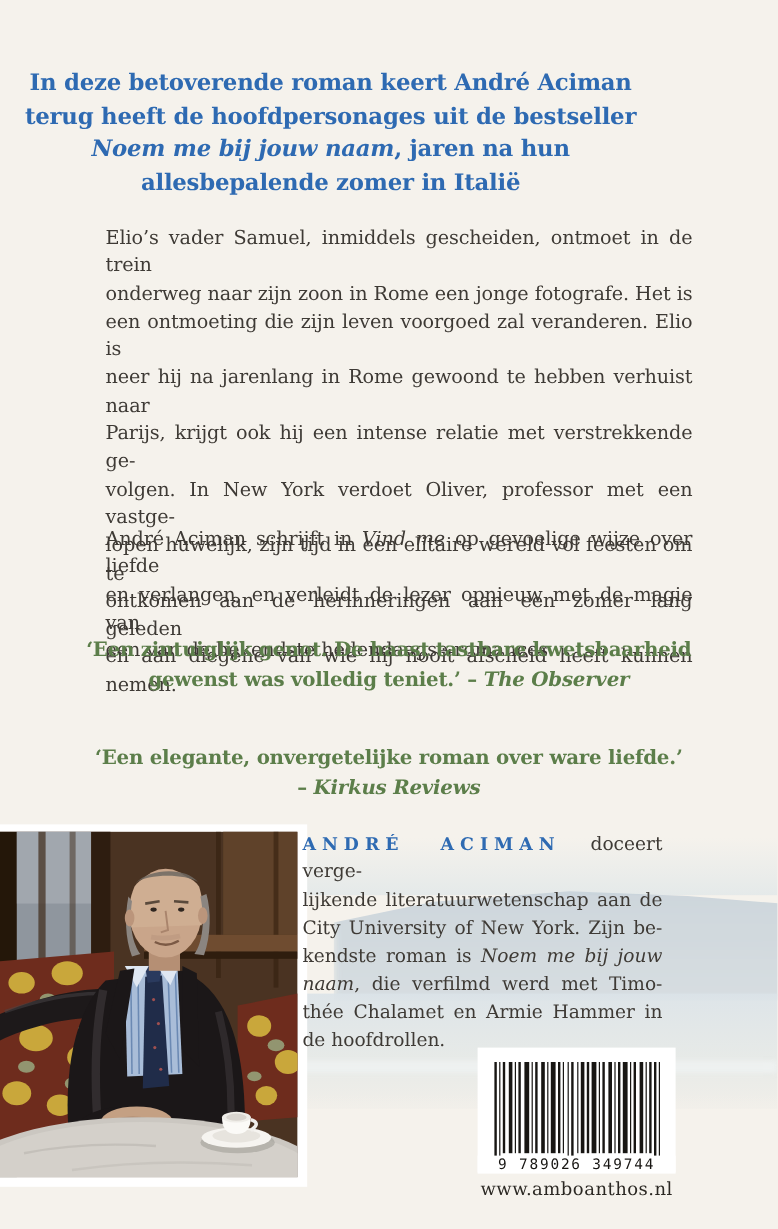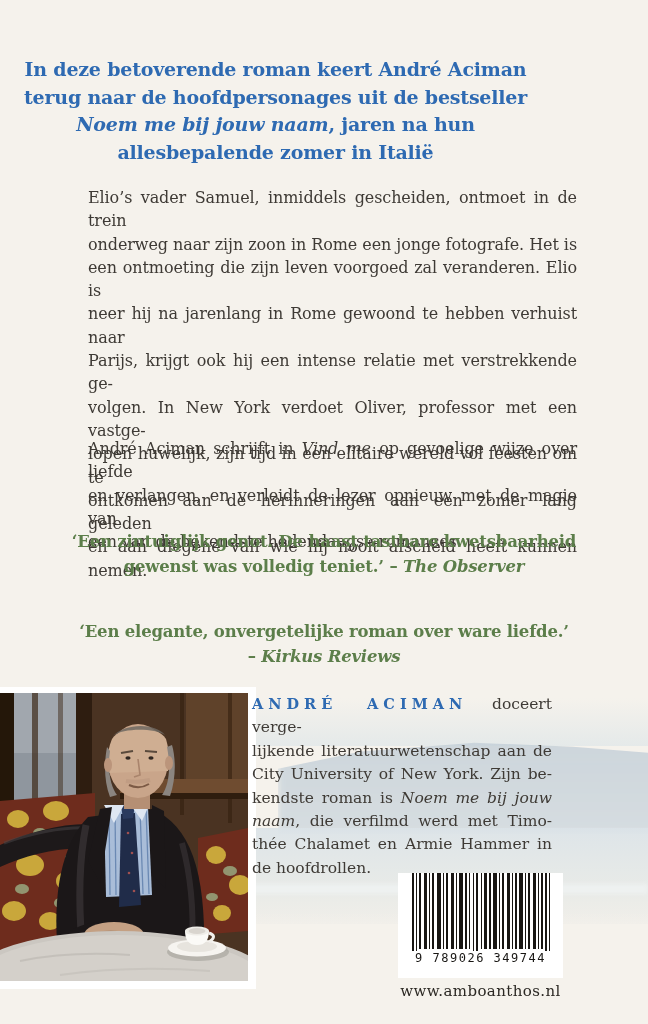"terug naar de hoofdpersonages uit" span { text: naar -> heeft }
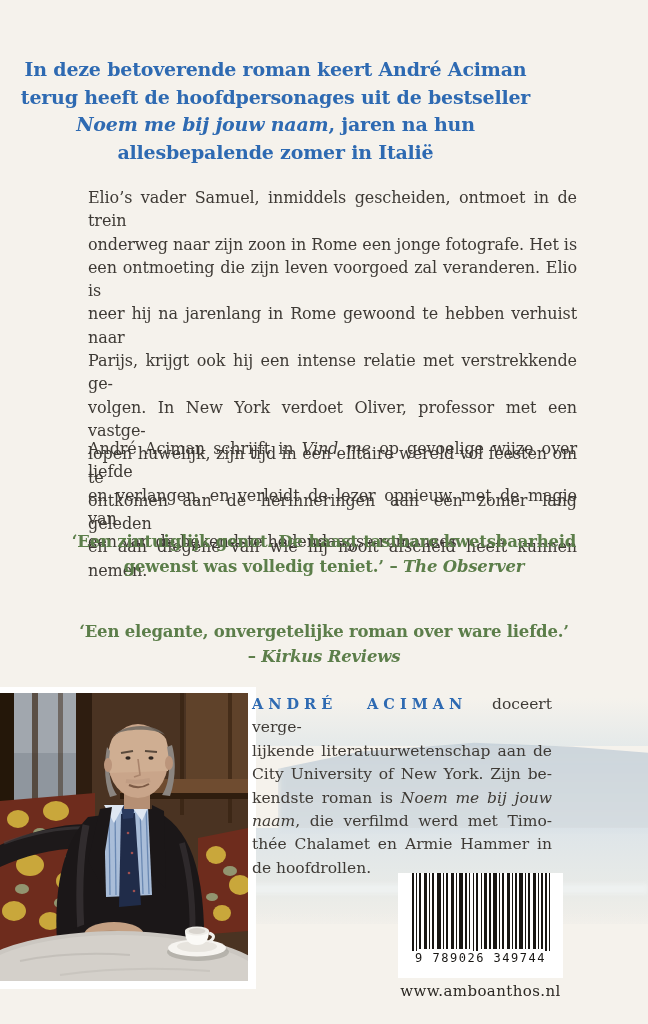"9 789026 349744" .barcode-box { padding-top: 0 -> 12px }
